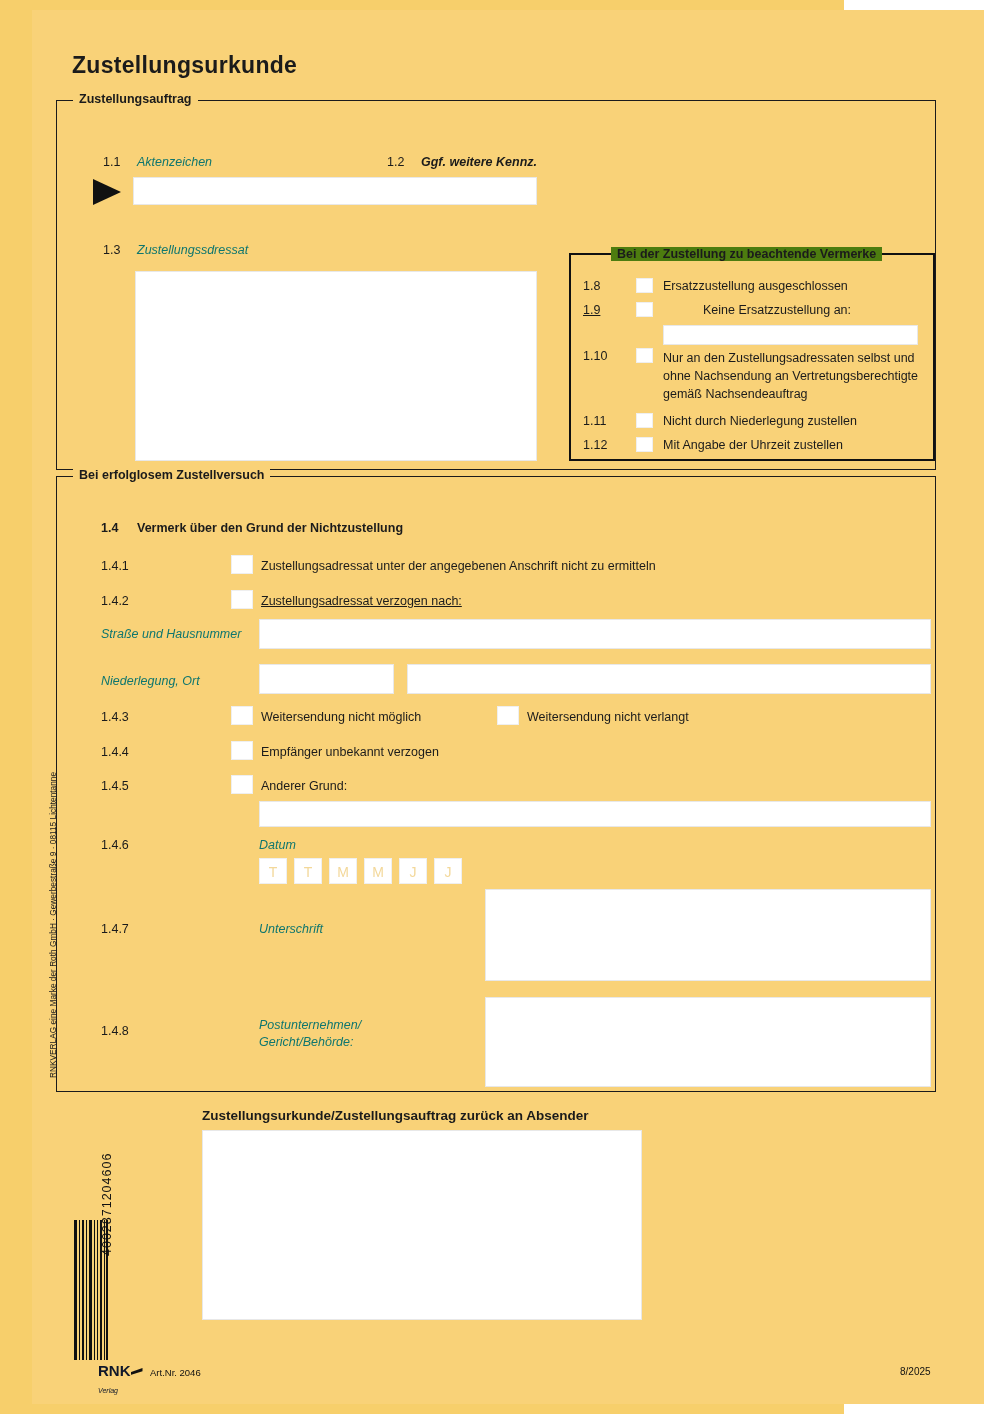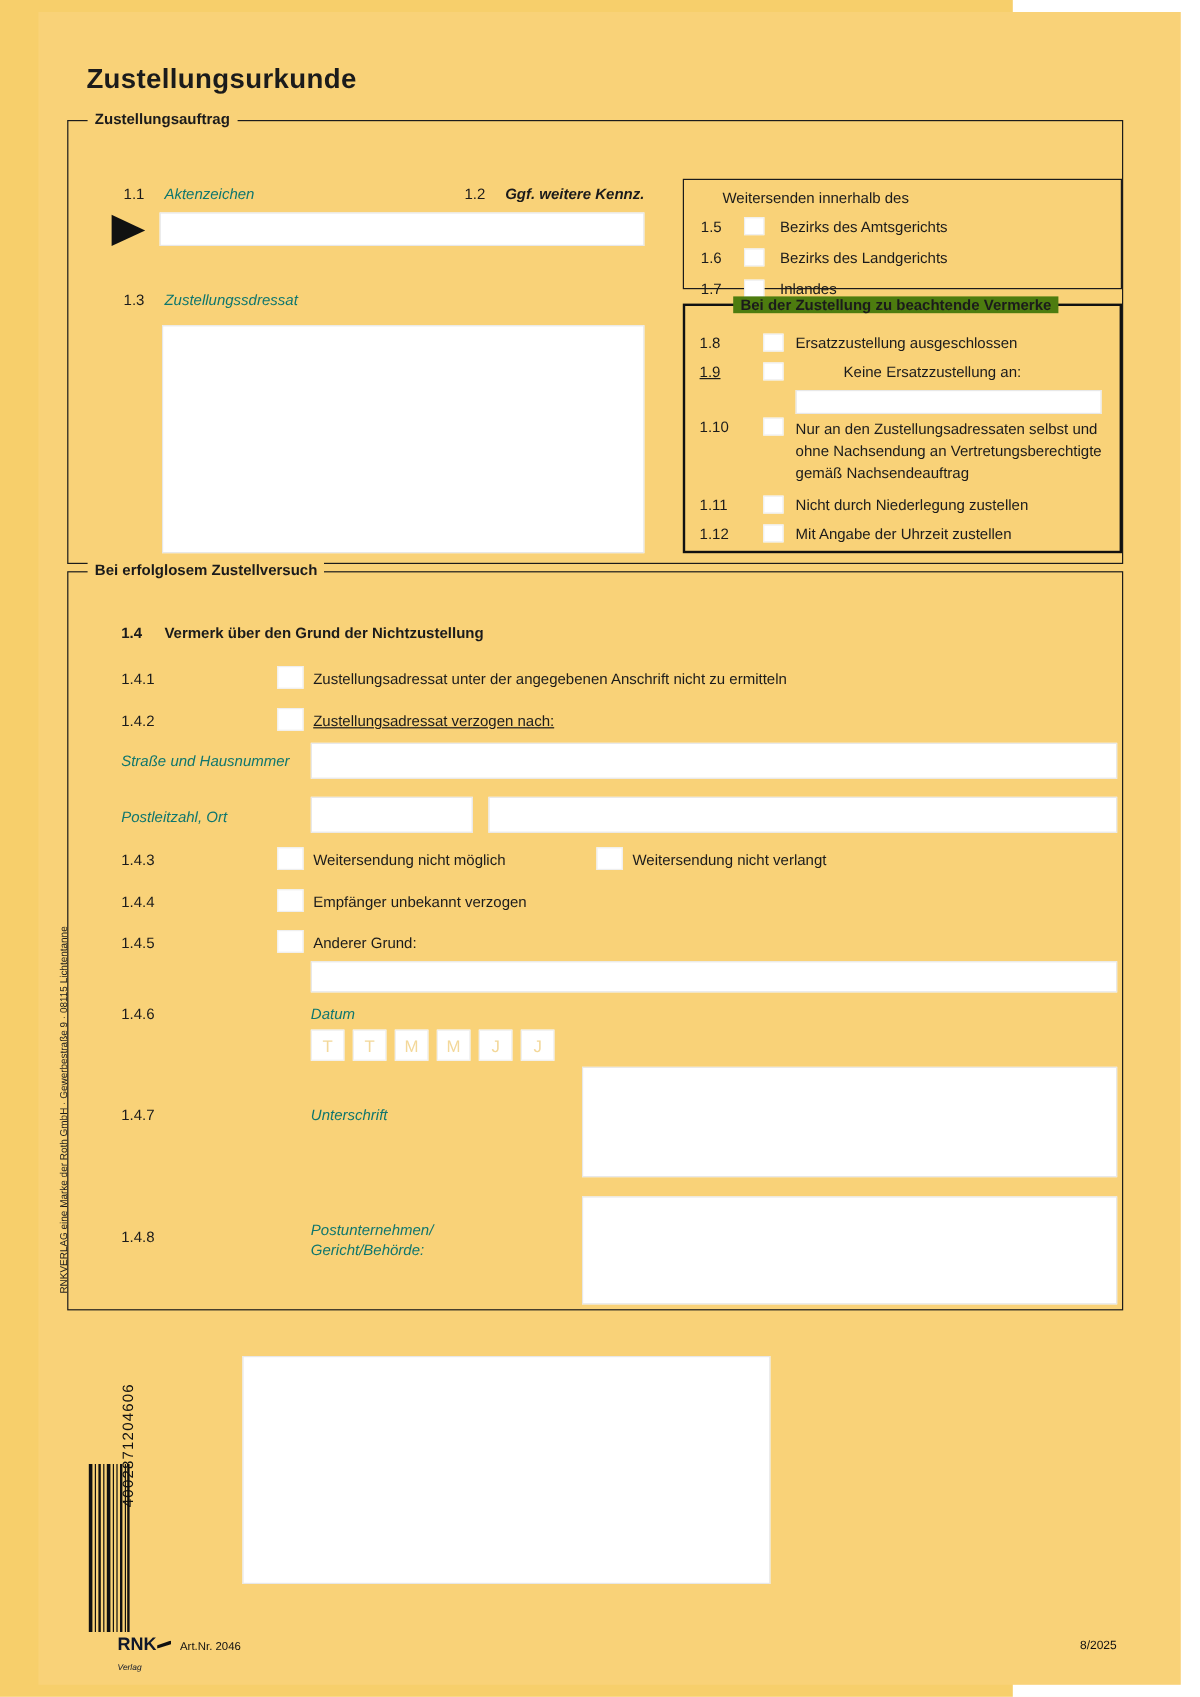"Weitersenden innerhalb des" div.box-plain { html: <div> <div>Weitersenden innerhalb des</div> <div>1.5</div> <div></div> <div>Bezirks des Amtsgerichts</div> <div>1.6</div> <div></div> <div>Bezirks des Landgerichts</div> <div>1.7</div> <div></div> <div>Inlandes</div> </div> -> none }
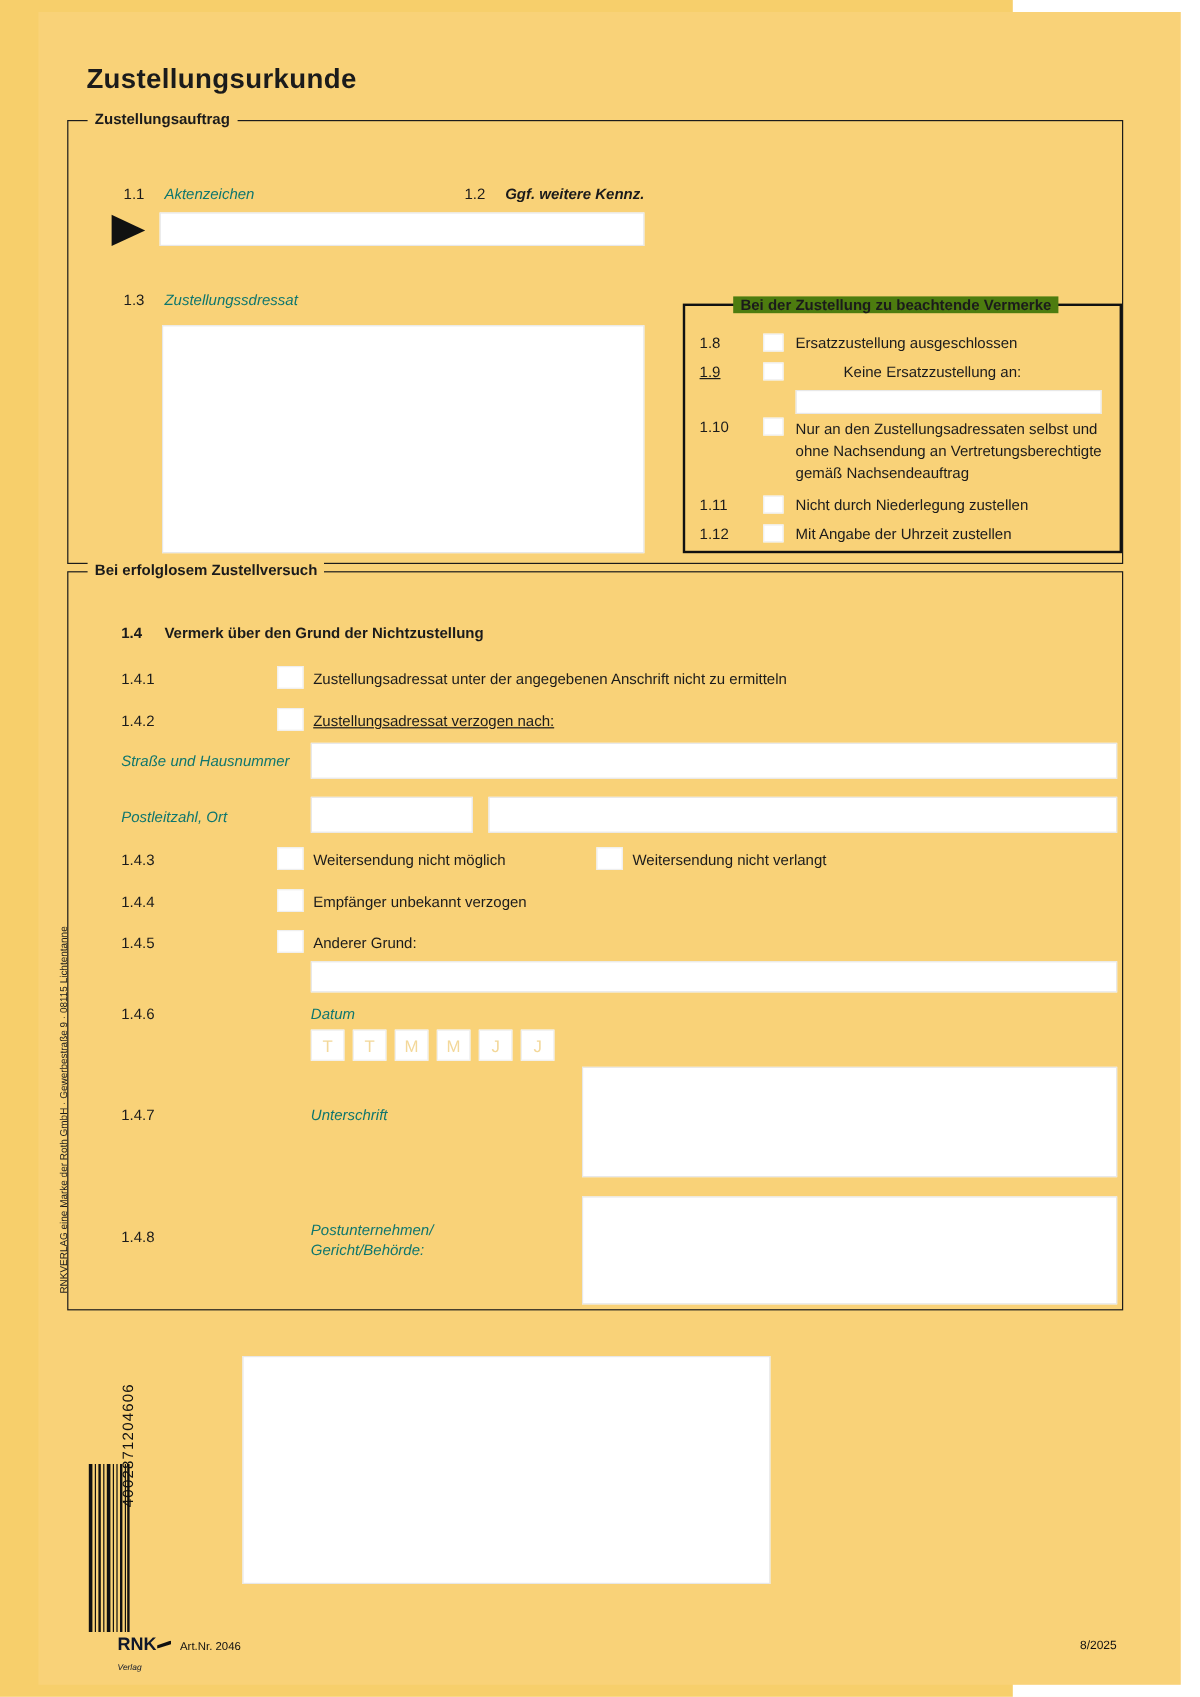"Postleitzahl, Ort" div.lbl-i { text: Postleitzahl -> Niederlegung }
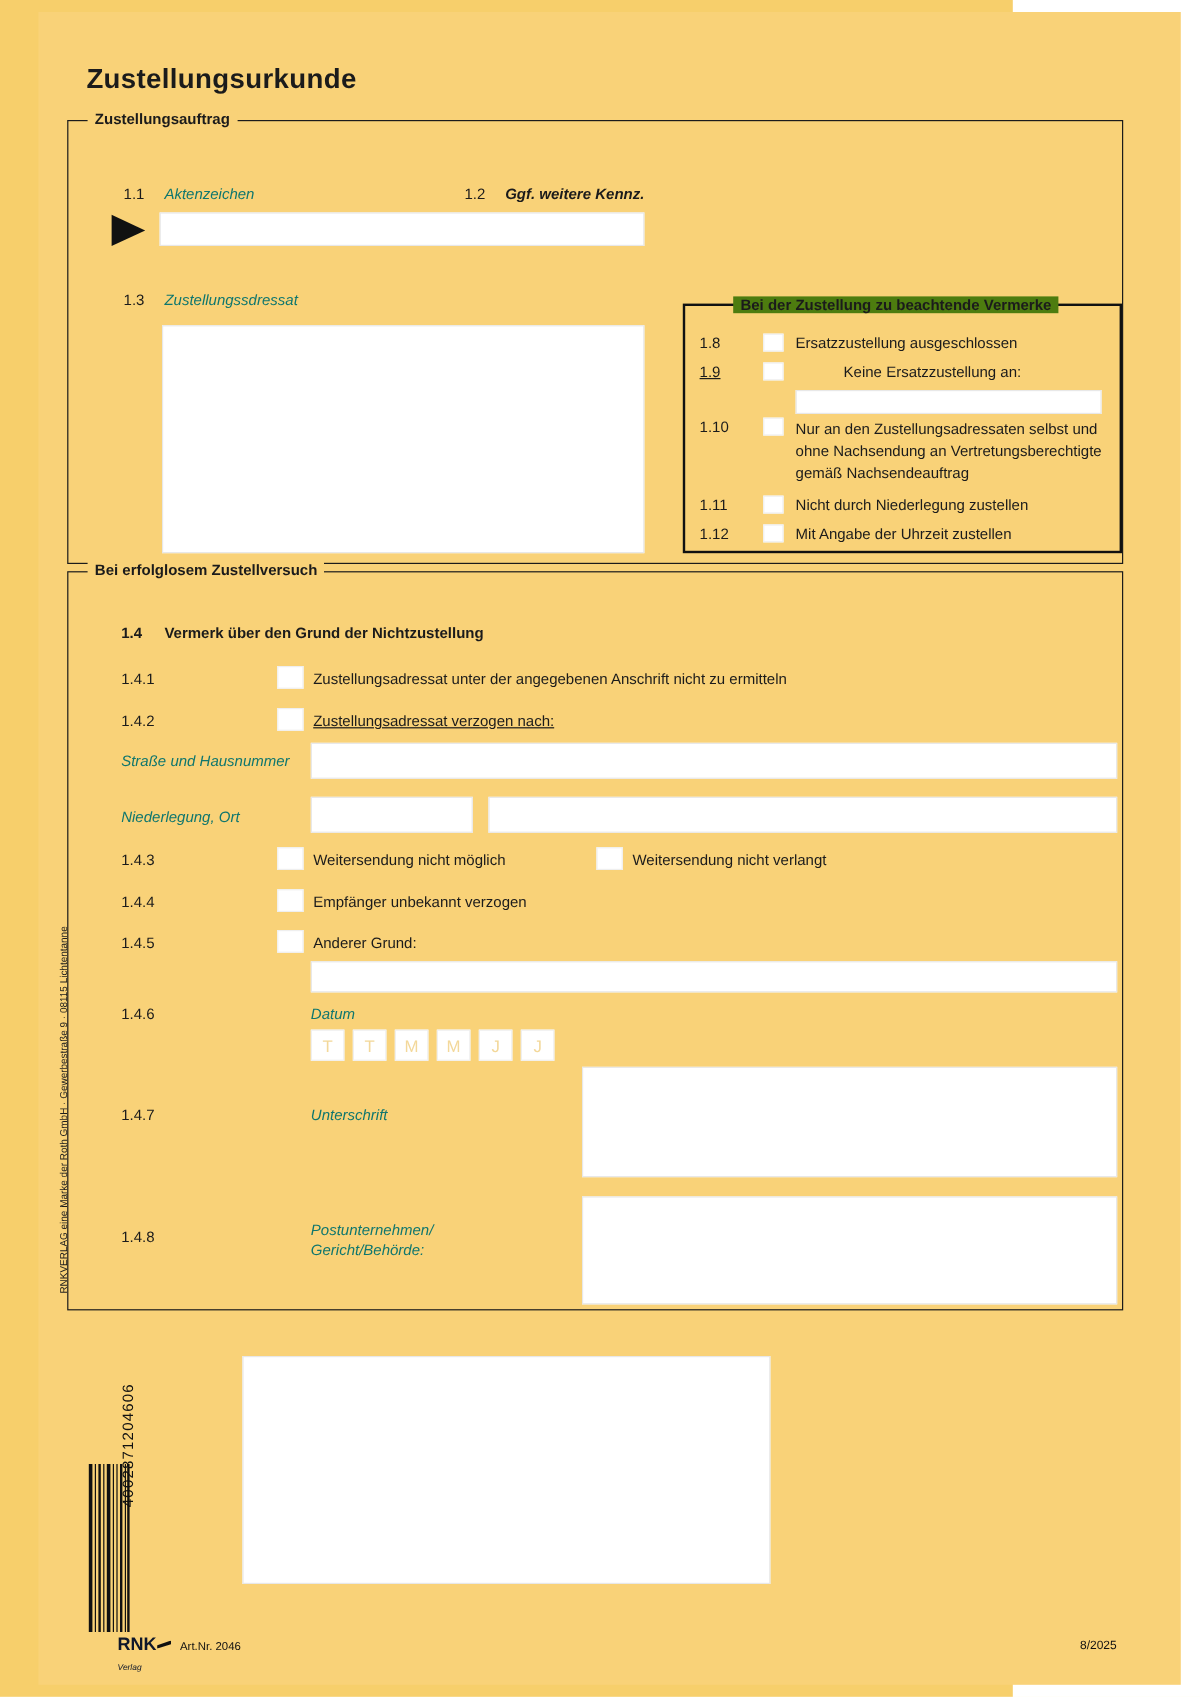"Zustellungsurkunde/Zustellungsauftrag" div.lbl-b { html: none -> <div>Zustellungsurkunde/Zustellungsauftrag zurück an Absender</div> }
